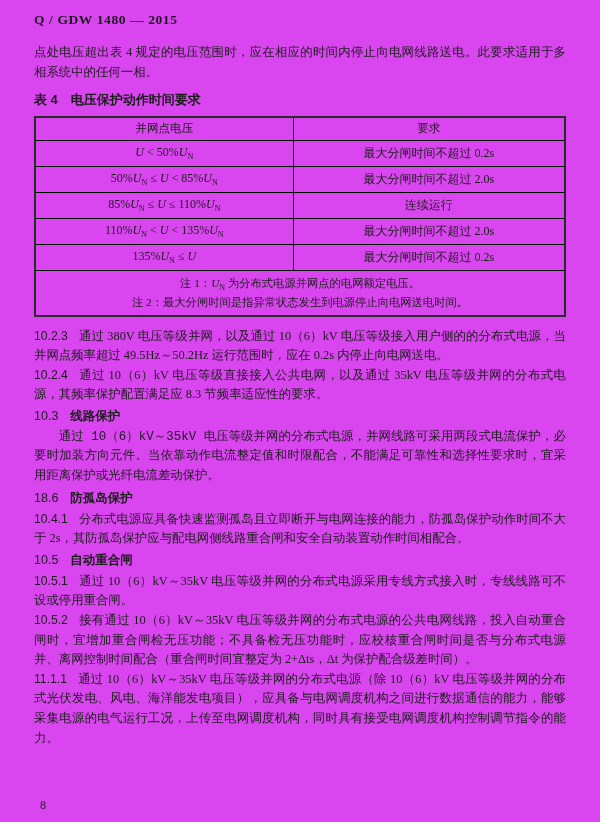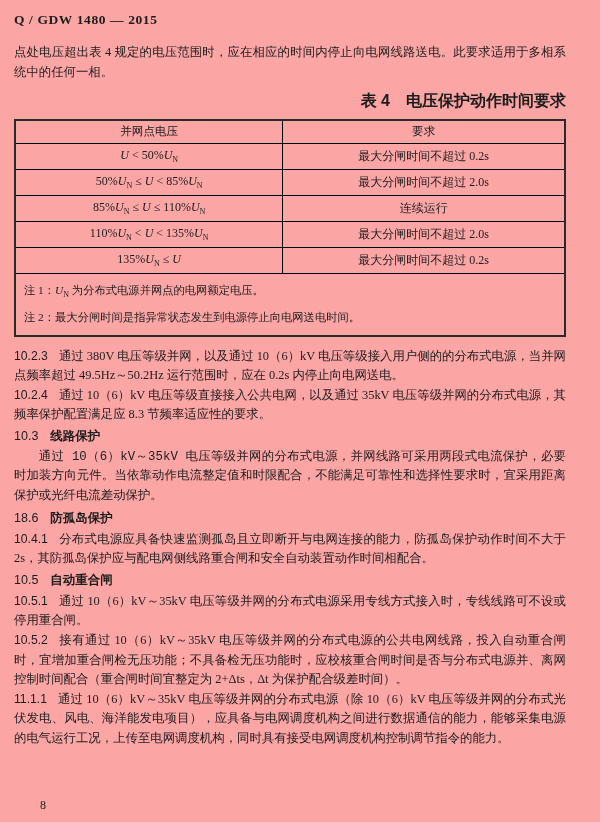"Q / GDW 1480 —" .page { background: #fca5a5 -> #d946ef; padding: 8px 34px 0 14px -> 8px 34px 0 34px }
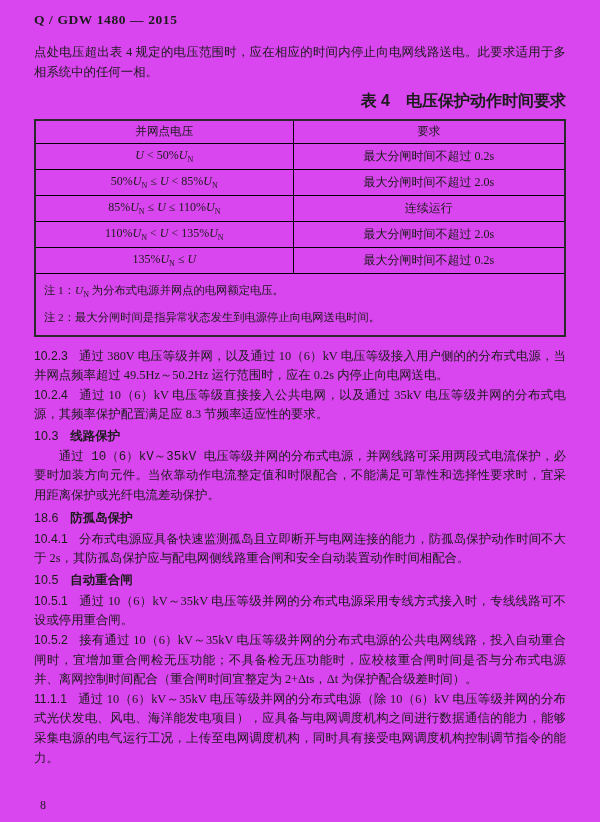"表 4 电压保护动作时间要求" .tbl-title { font-size: 16px -> 13px; text-align: right -> left }
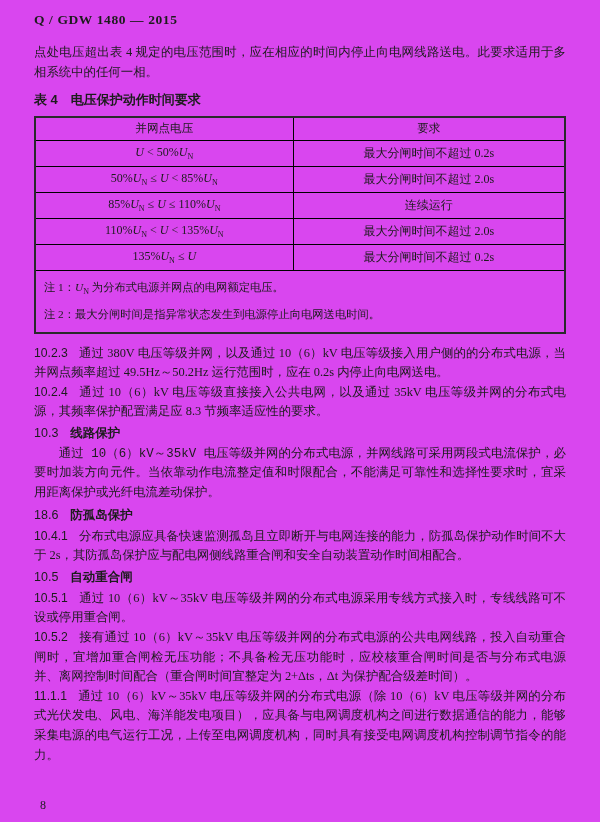"注 1：UN 为分布式电源并网点的电网额定电压。" table.vtable td.notes-cell { line-height: 23px -> 14px; text-align: left -> center }
